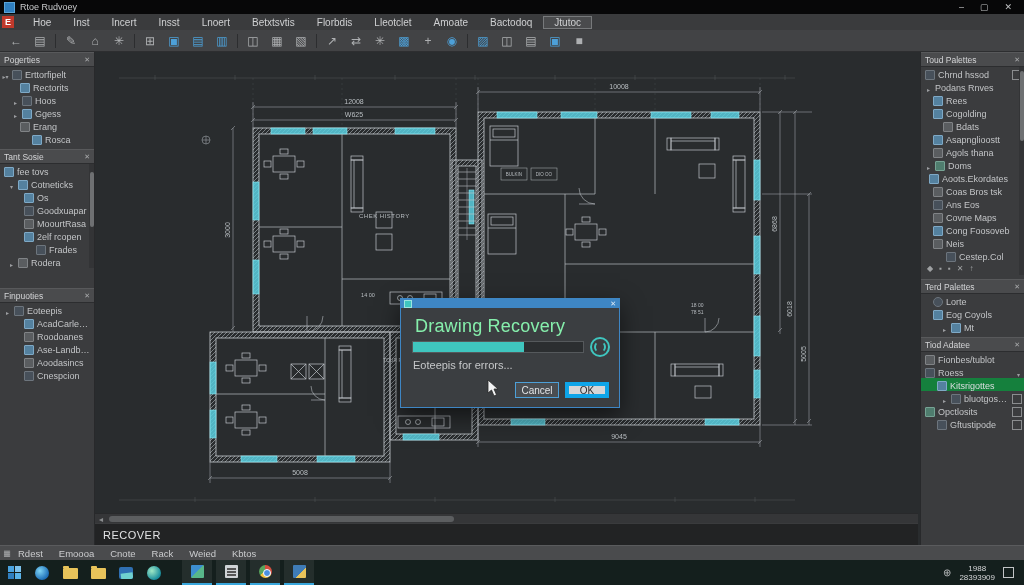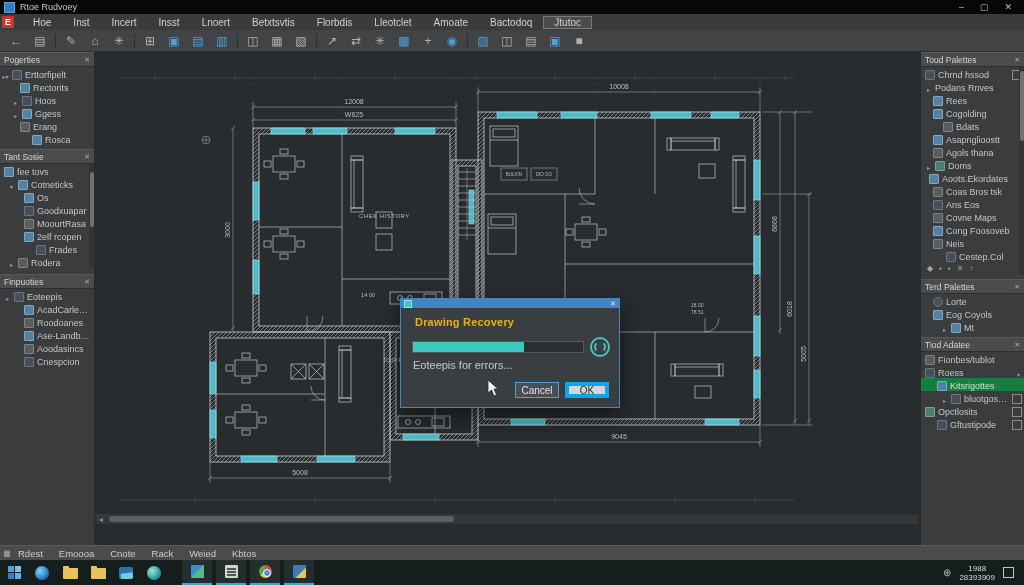"Finpuoties" div.panel-h { margin-top: 6px -> 20px }
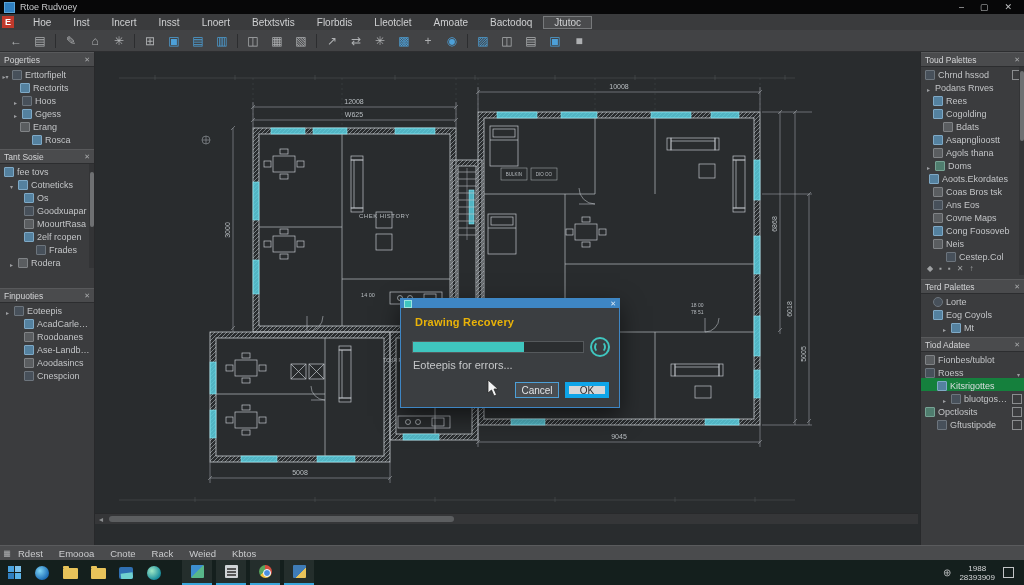"Drawing Recovery" .dlg-title { color: #eab308 -> #86efac; font-size: 11px -> 18px; font-weight: bold -> normal }
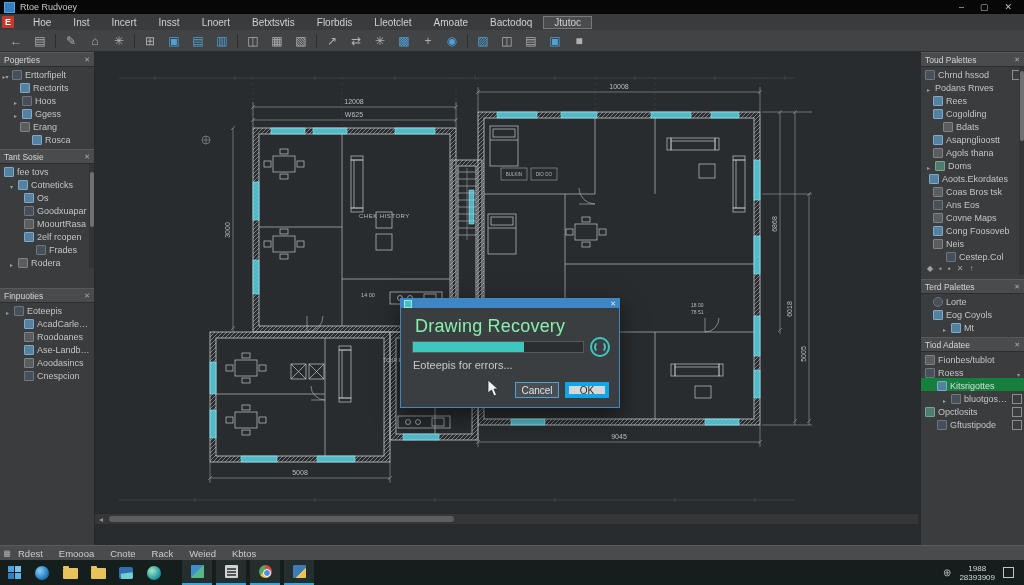"RECOVER" div.cmdline { html: none -> <div> <span>RECOVER</span> </div> }
